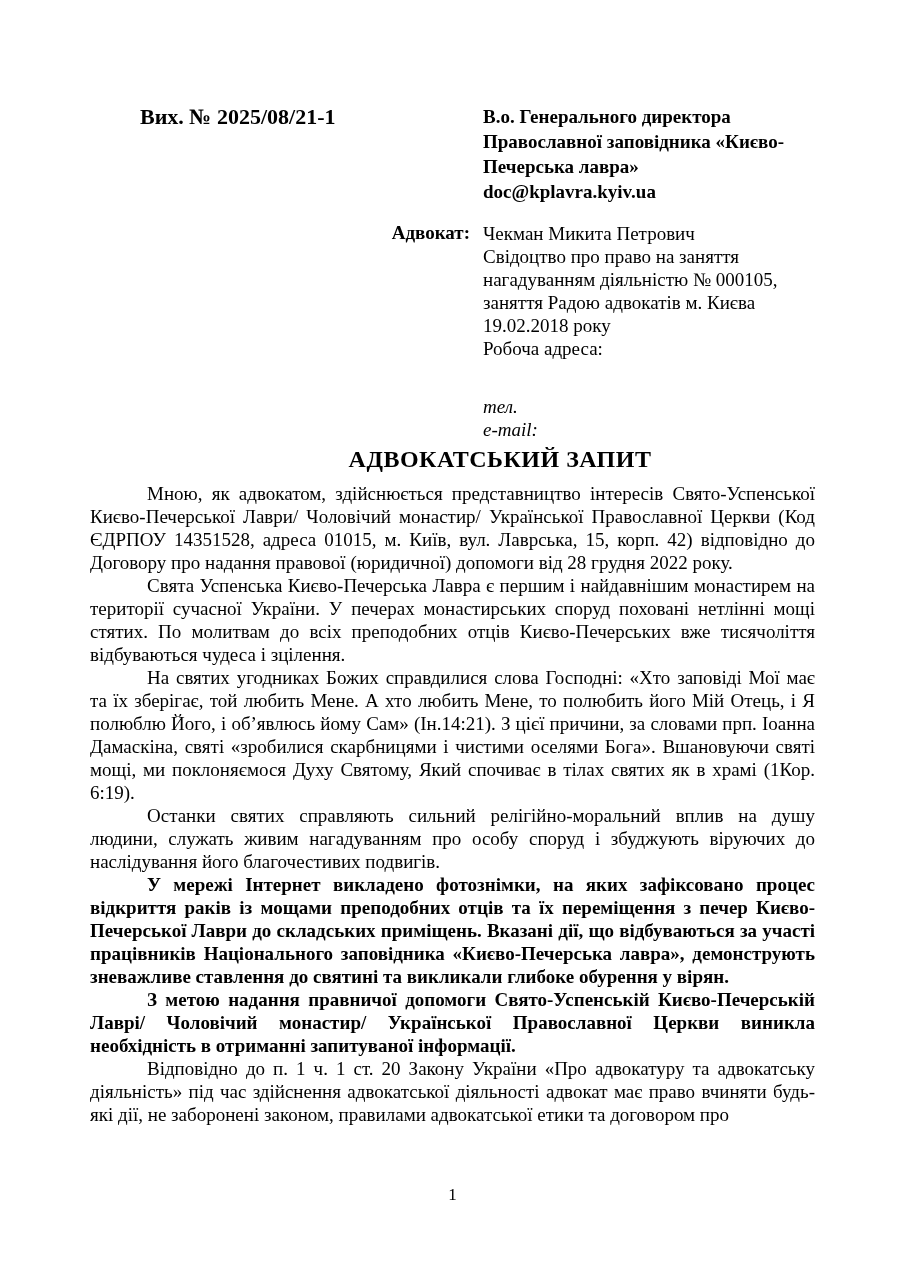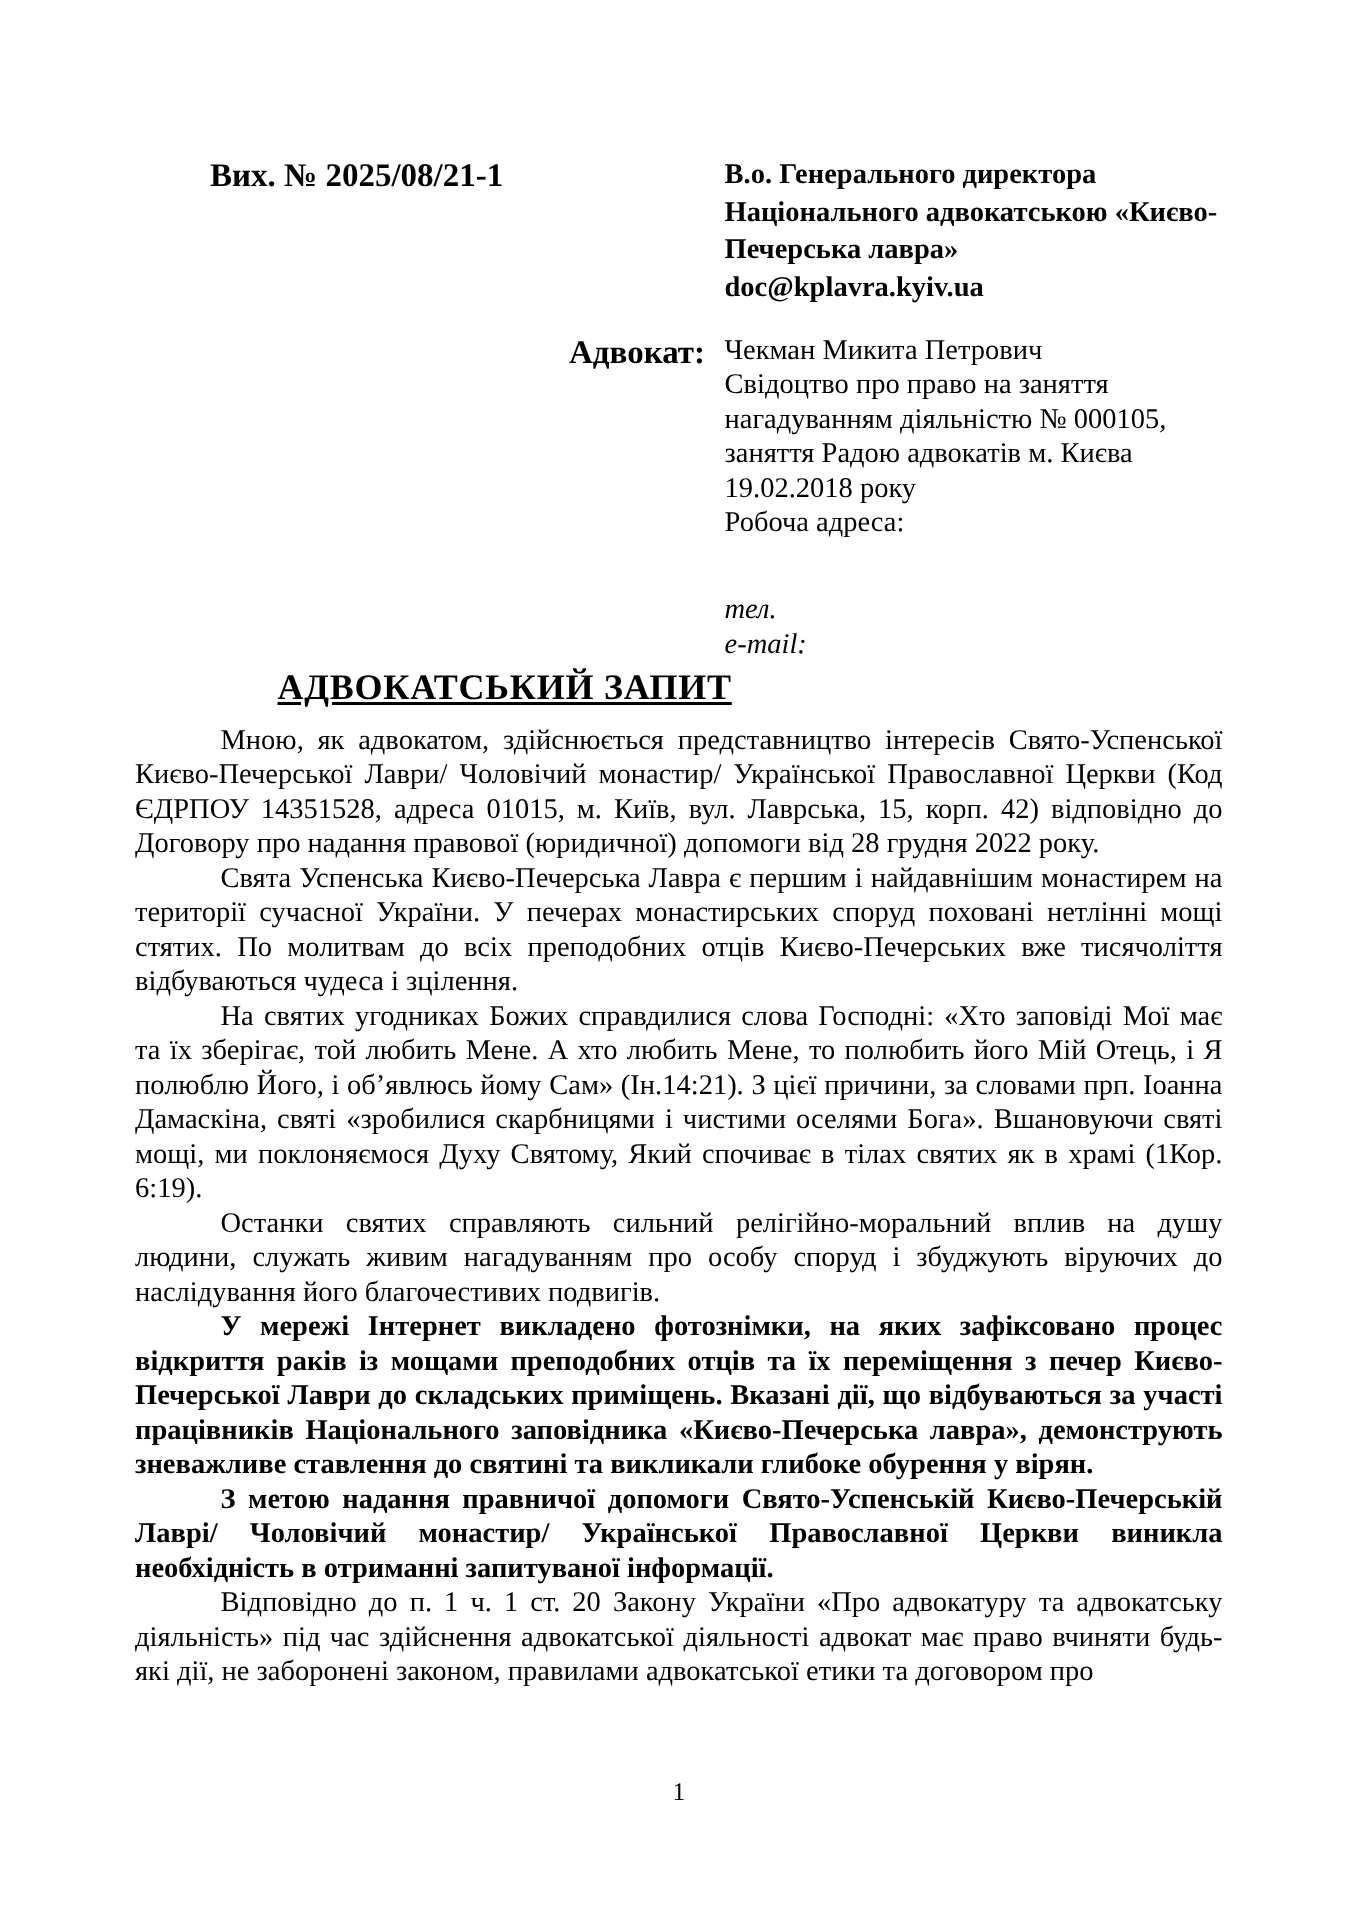"Національного адвокатською «Києво-" div { text: Національного адвокатською -> Православної заповідника }
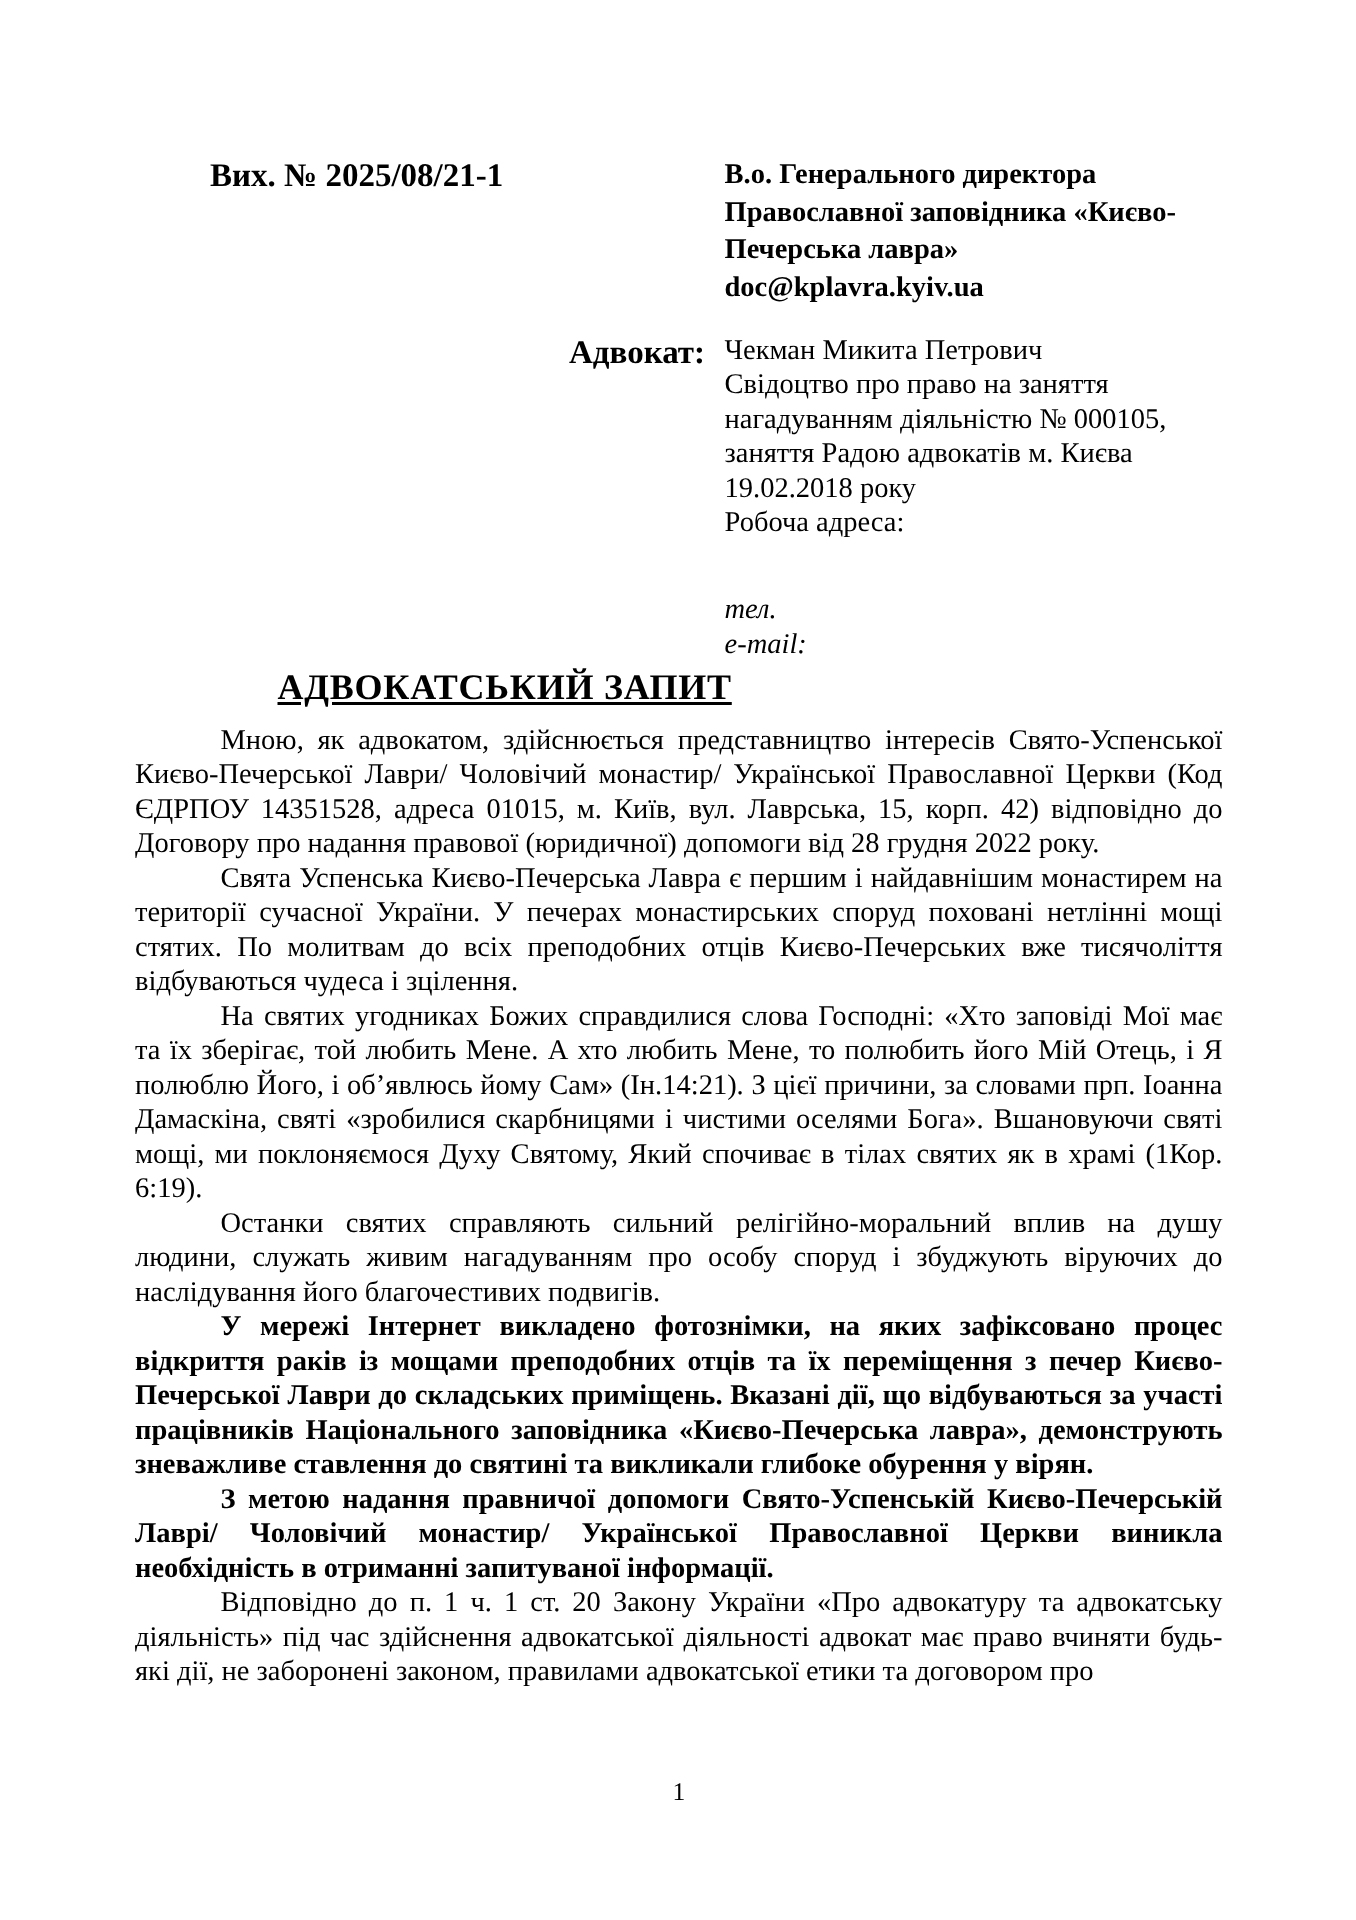"Адвокат:" .advocate-label { font-size: 22px -> 19px }
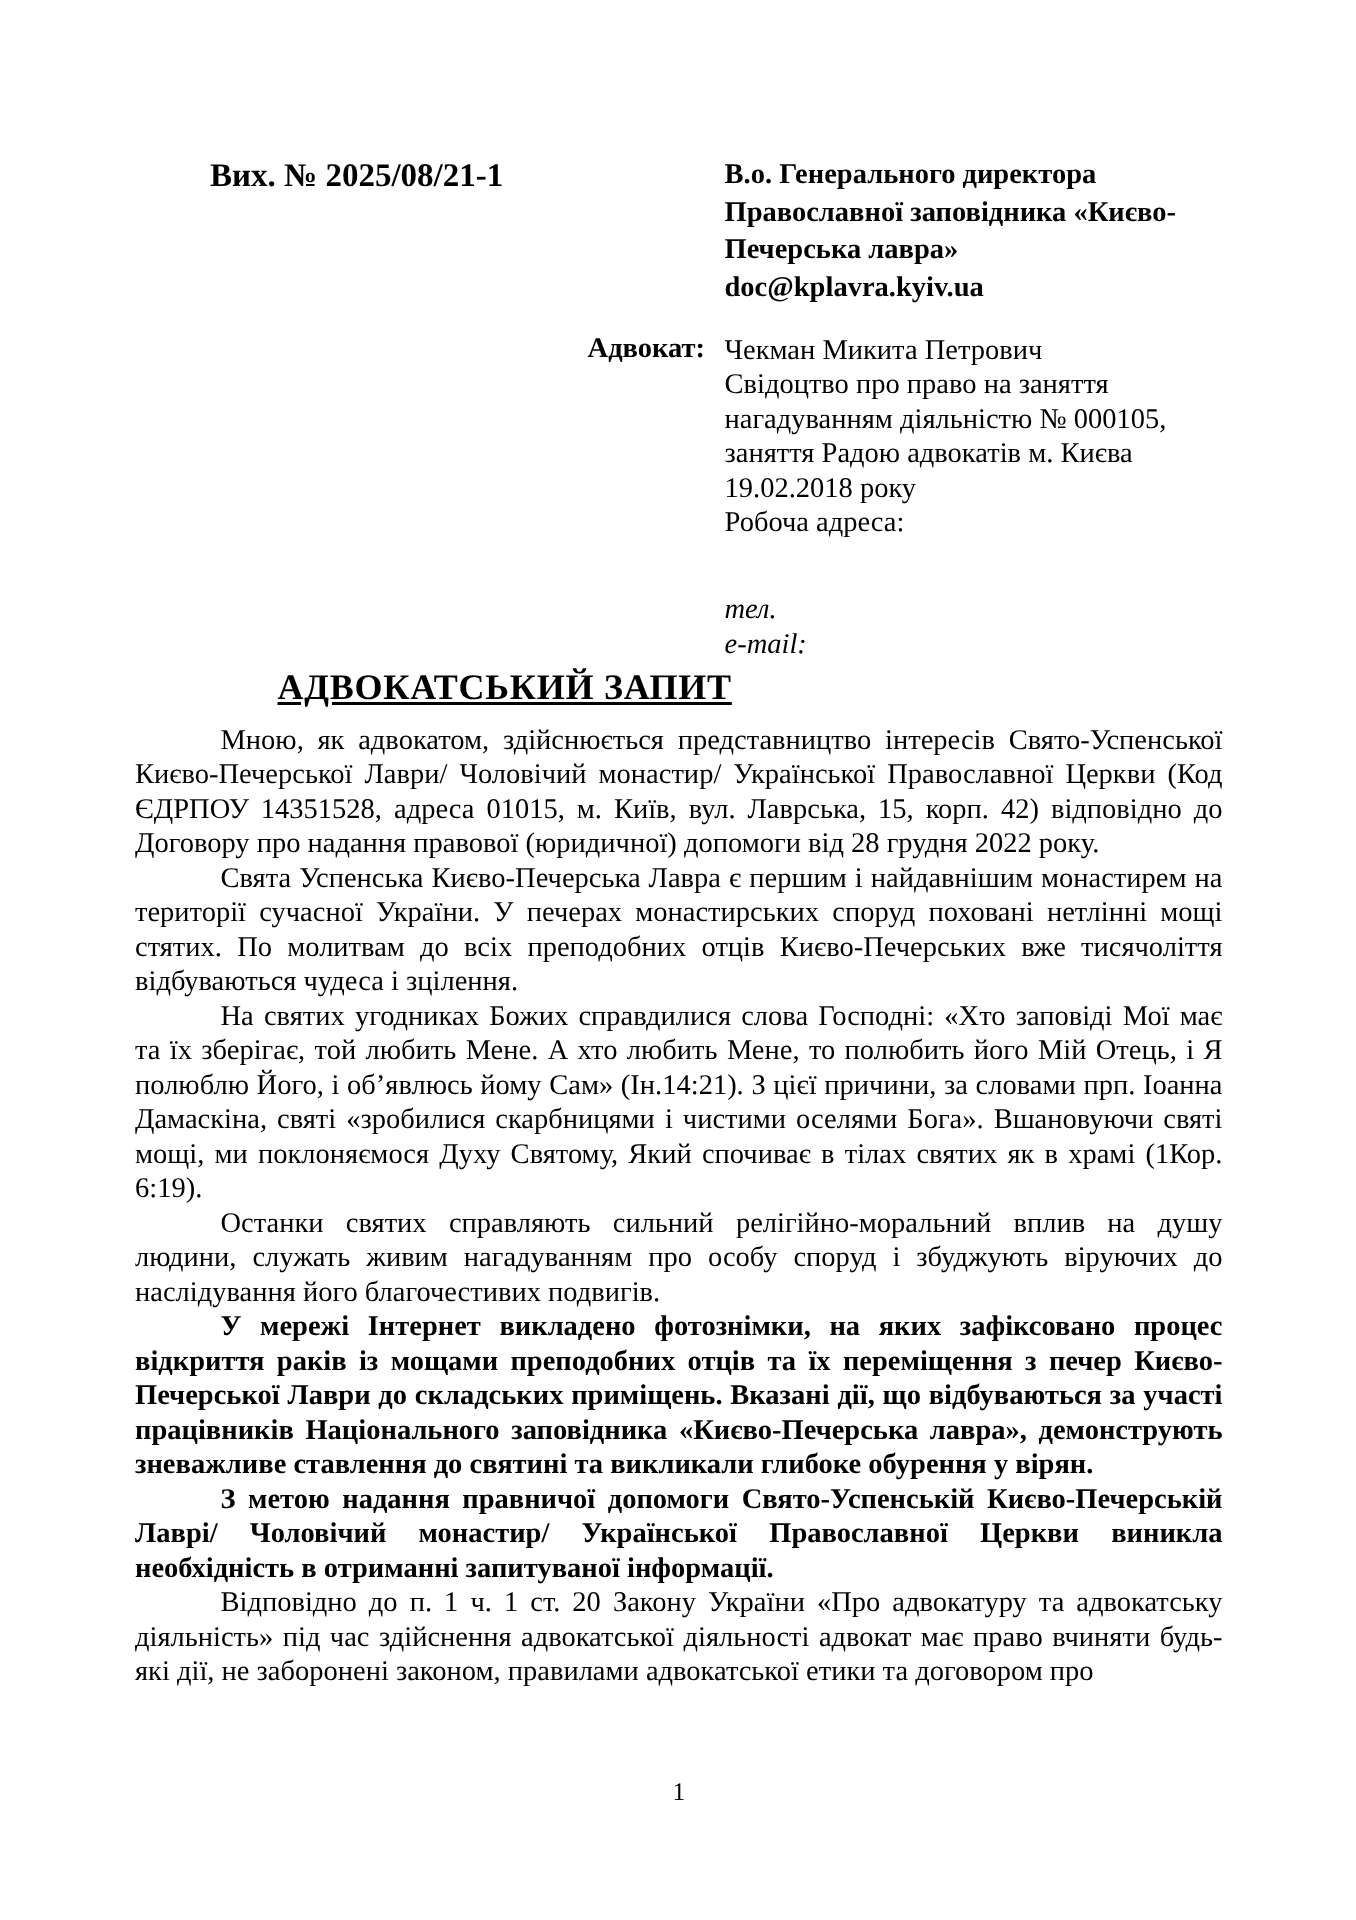"АДВОКАТСЬКИЙ ЗАПИТ" .doc-title { text-align: none -> center; text-decoration: underline -> none }
